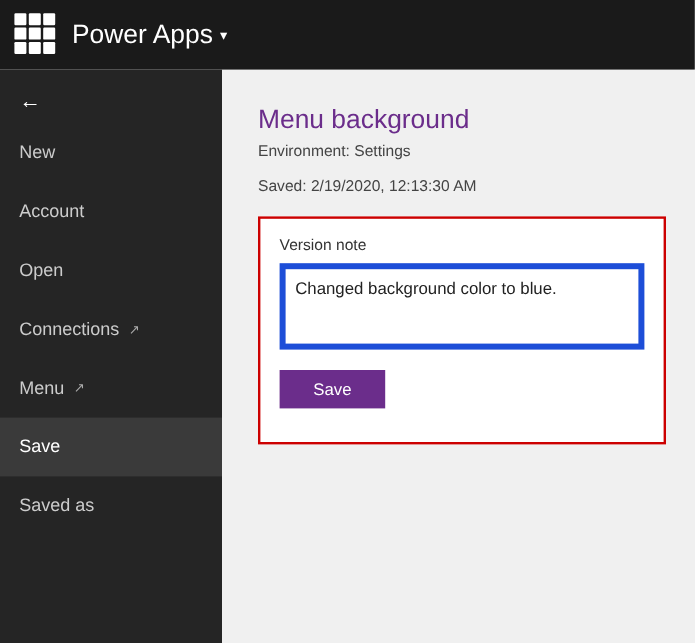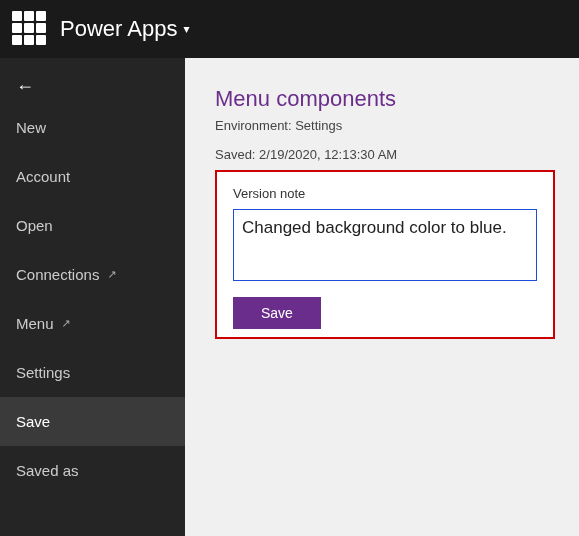"Menu components" div.page-title { text: components -> background }
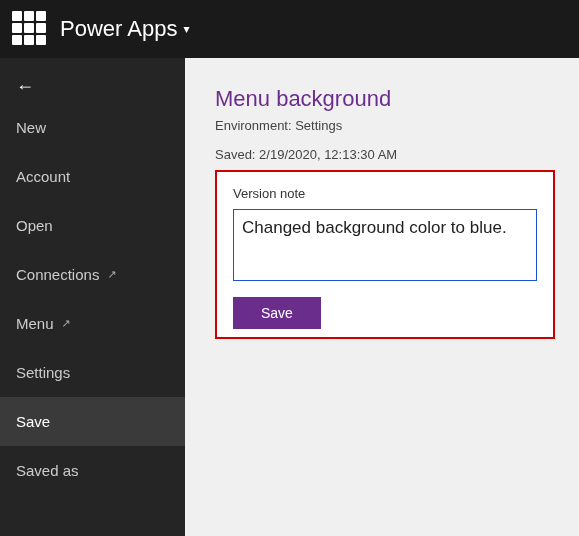"Saved: 2/19/2020, 12:13:30 AM" .saved-label { margin-bottom: 8px -> 18px }
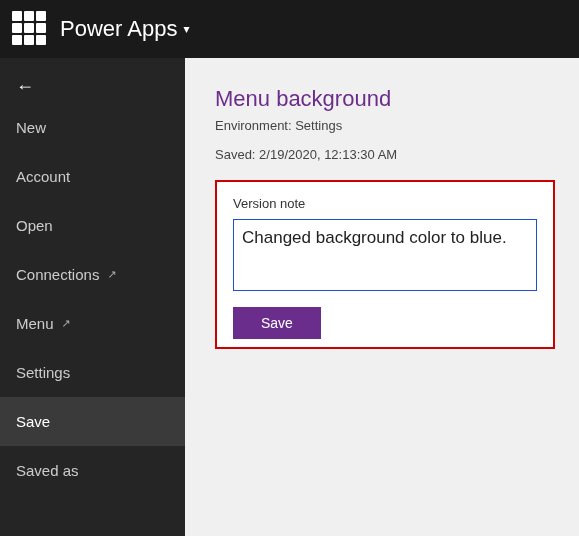"Version note" .version-box { padding: 14px 16px 8px 16px -> 14px 16px 28px 16px }
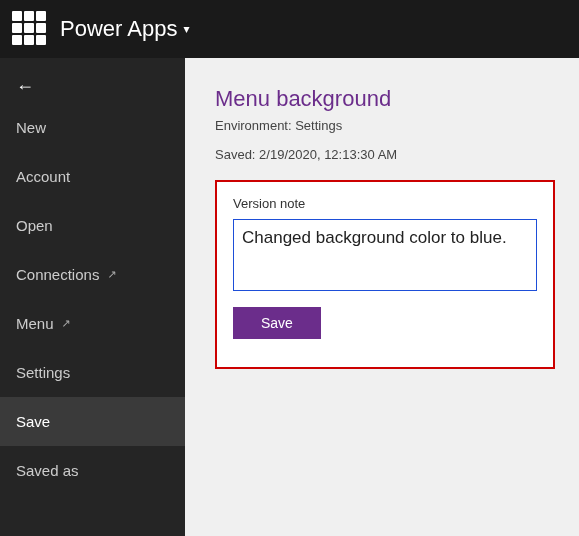"Changed background color to blue." .version-textarea { border: 1px solid #1d4ed8 -> 5px solid #1d4ed8; font-size: 17px -> 14px }
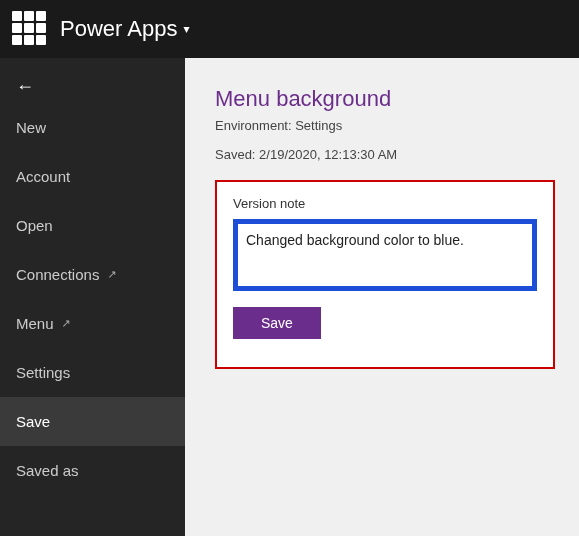"Settings" div.sidebar-item { html: <div> <span>Settings</span> </div> -> none }
